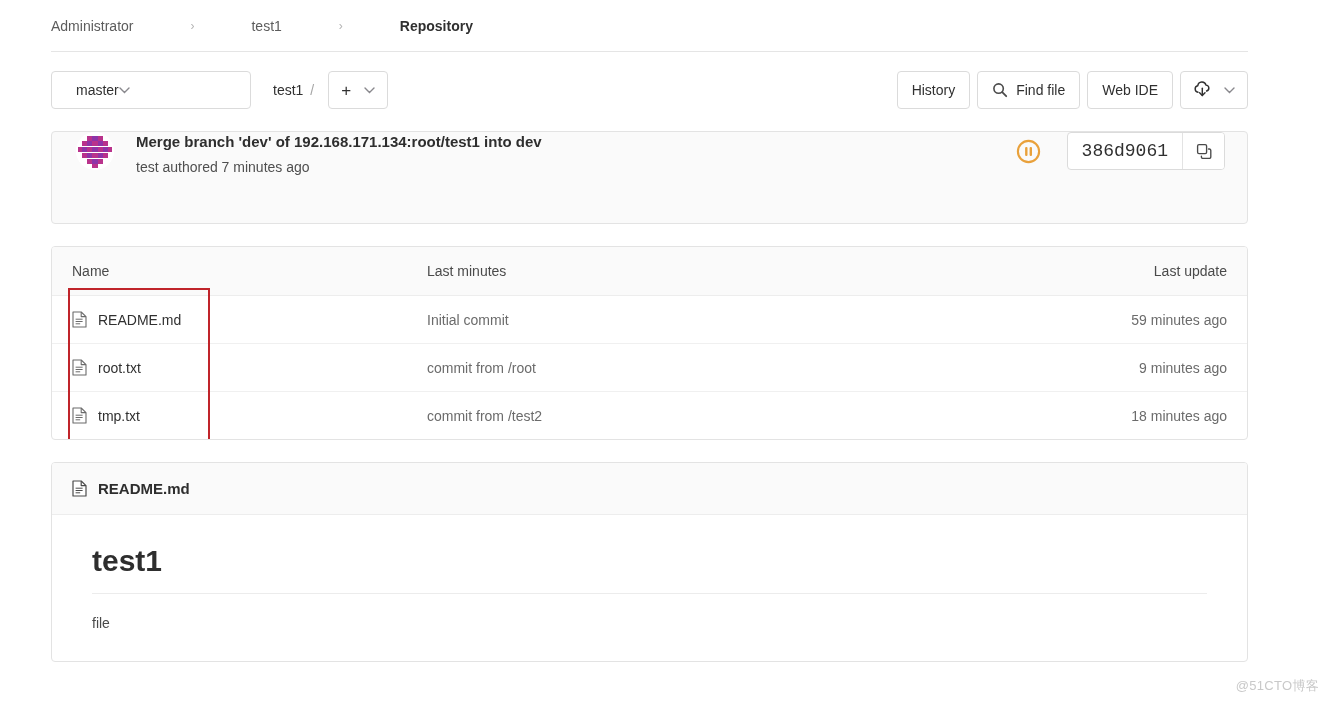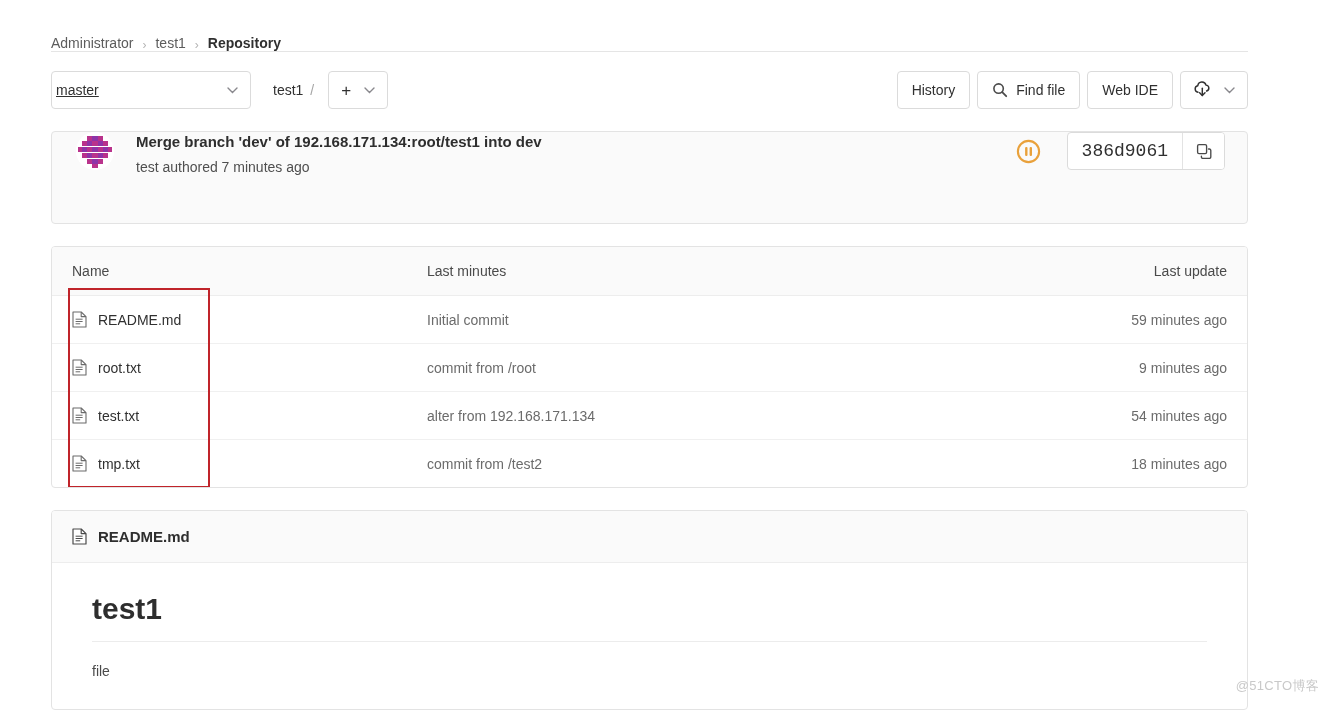"Administrator" .breadcrumb-bar { align-items: flex-end -> center; gap: none -> 48px }
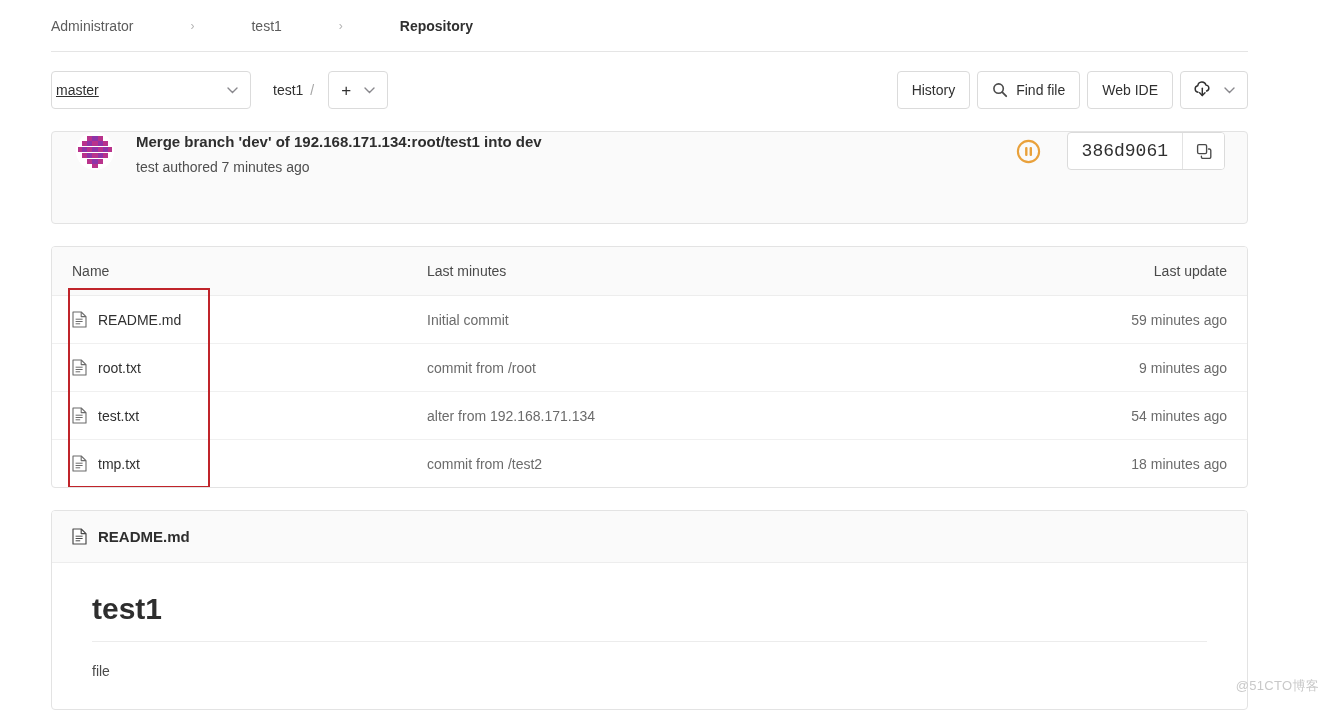"master" .branch-select { justify-content: space-between -> flex-start; padding: 0 12px 0 4px -> 0 12px 0 24px; text-decoration: underline -> none }
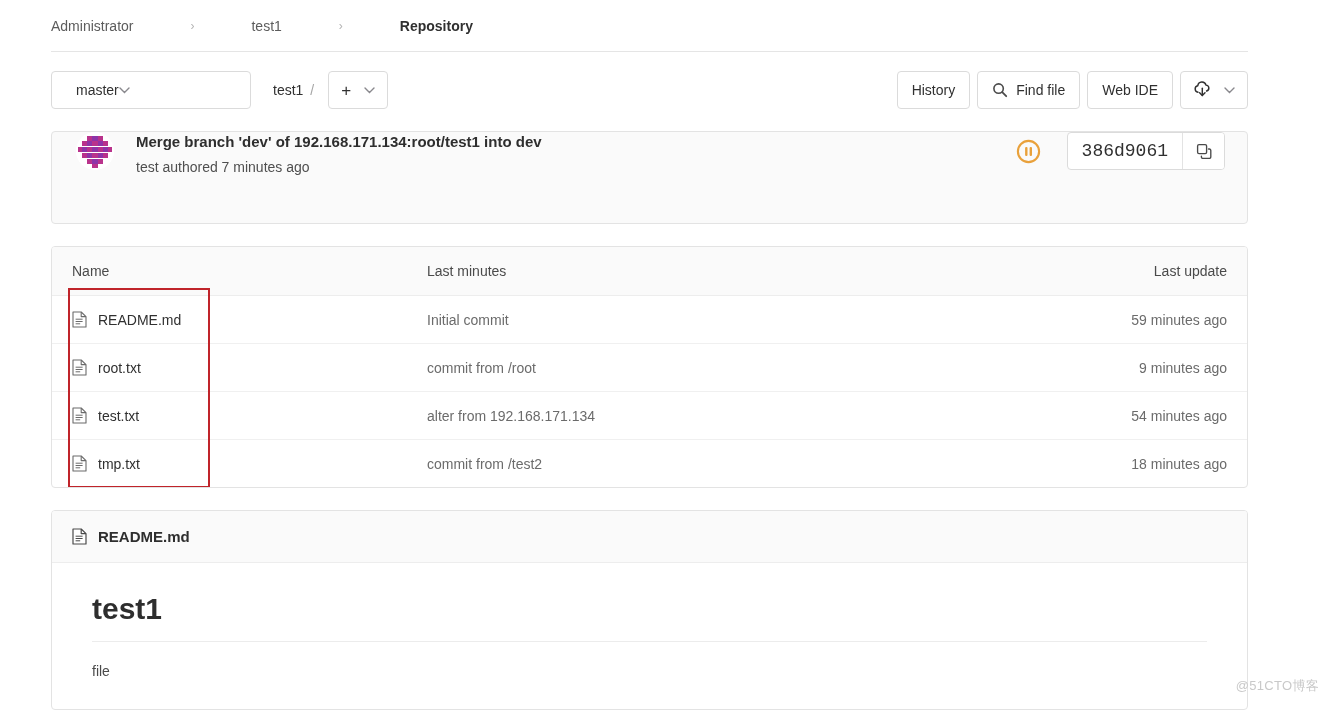"test.txt" tr { html: <tr> <td> <span> <span> <svg> <path></path> <path></path> <path></path> </svg> </span> <span>test.txt</span> </span> </td> <td>alter from 192.168.171.134</td> <td>54 minutes ago</td> </tr> -> none }
